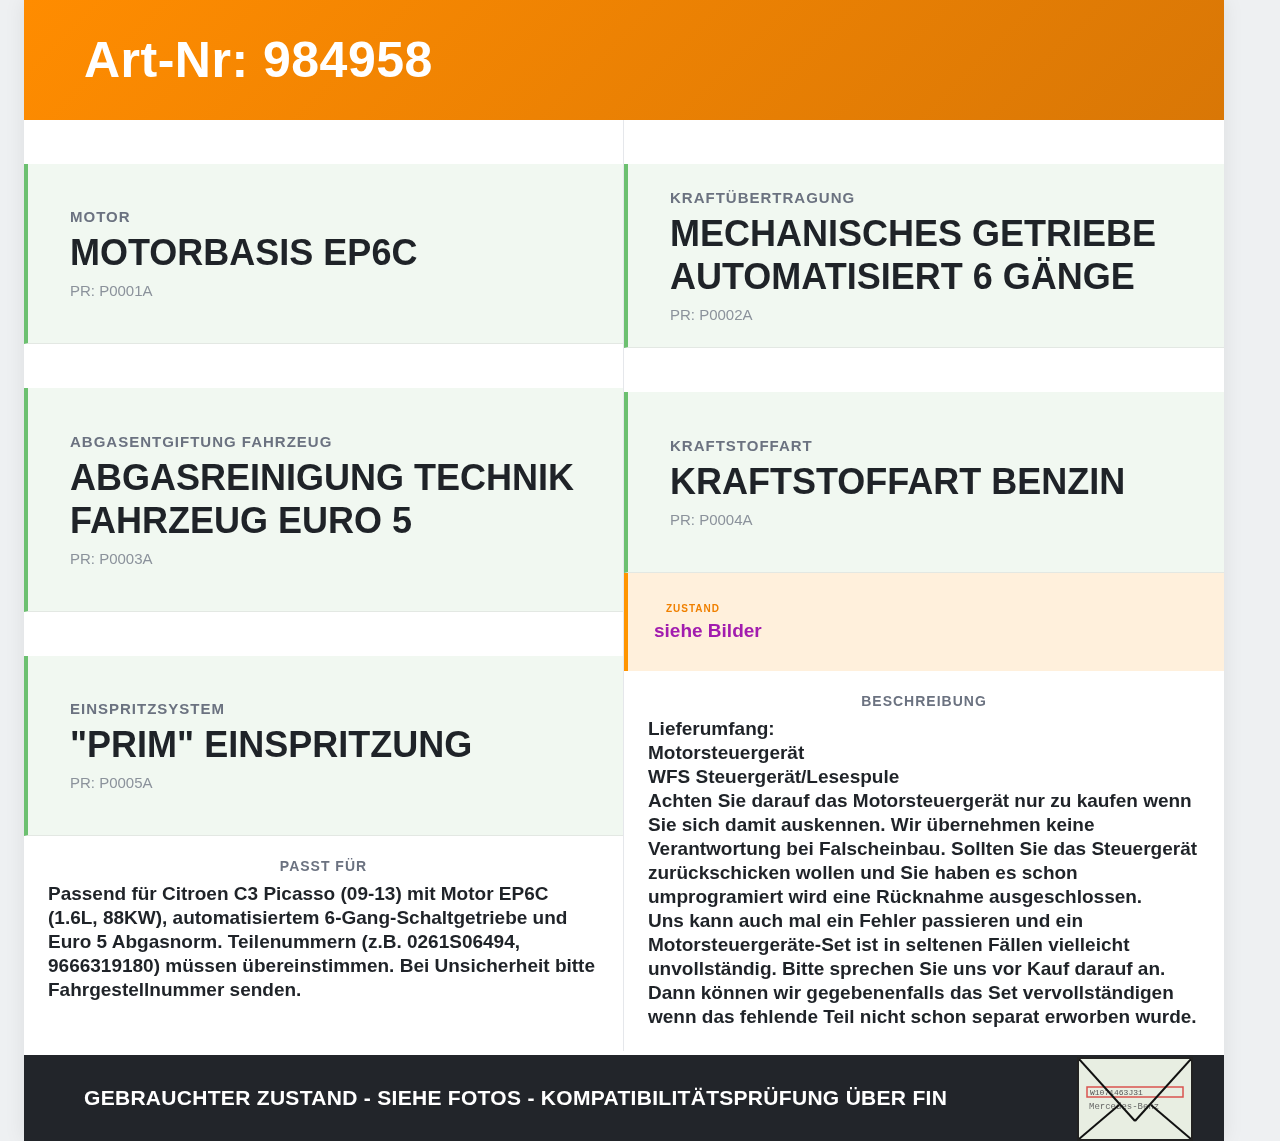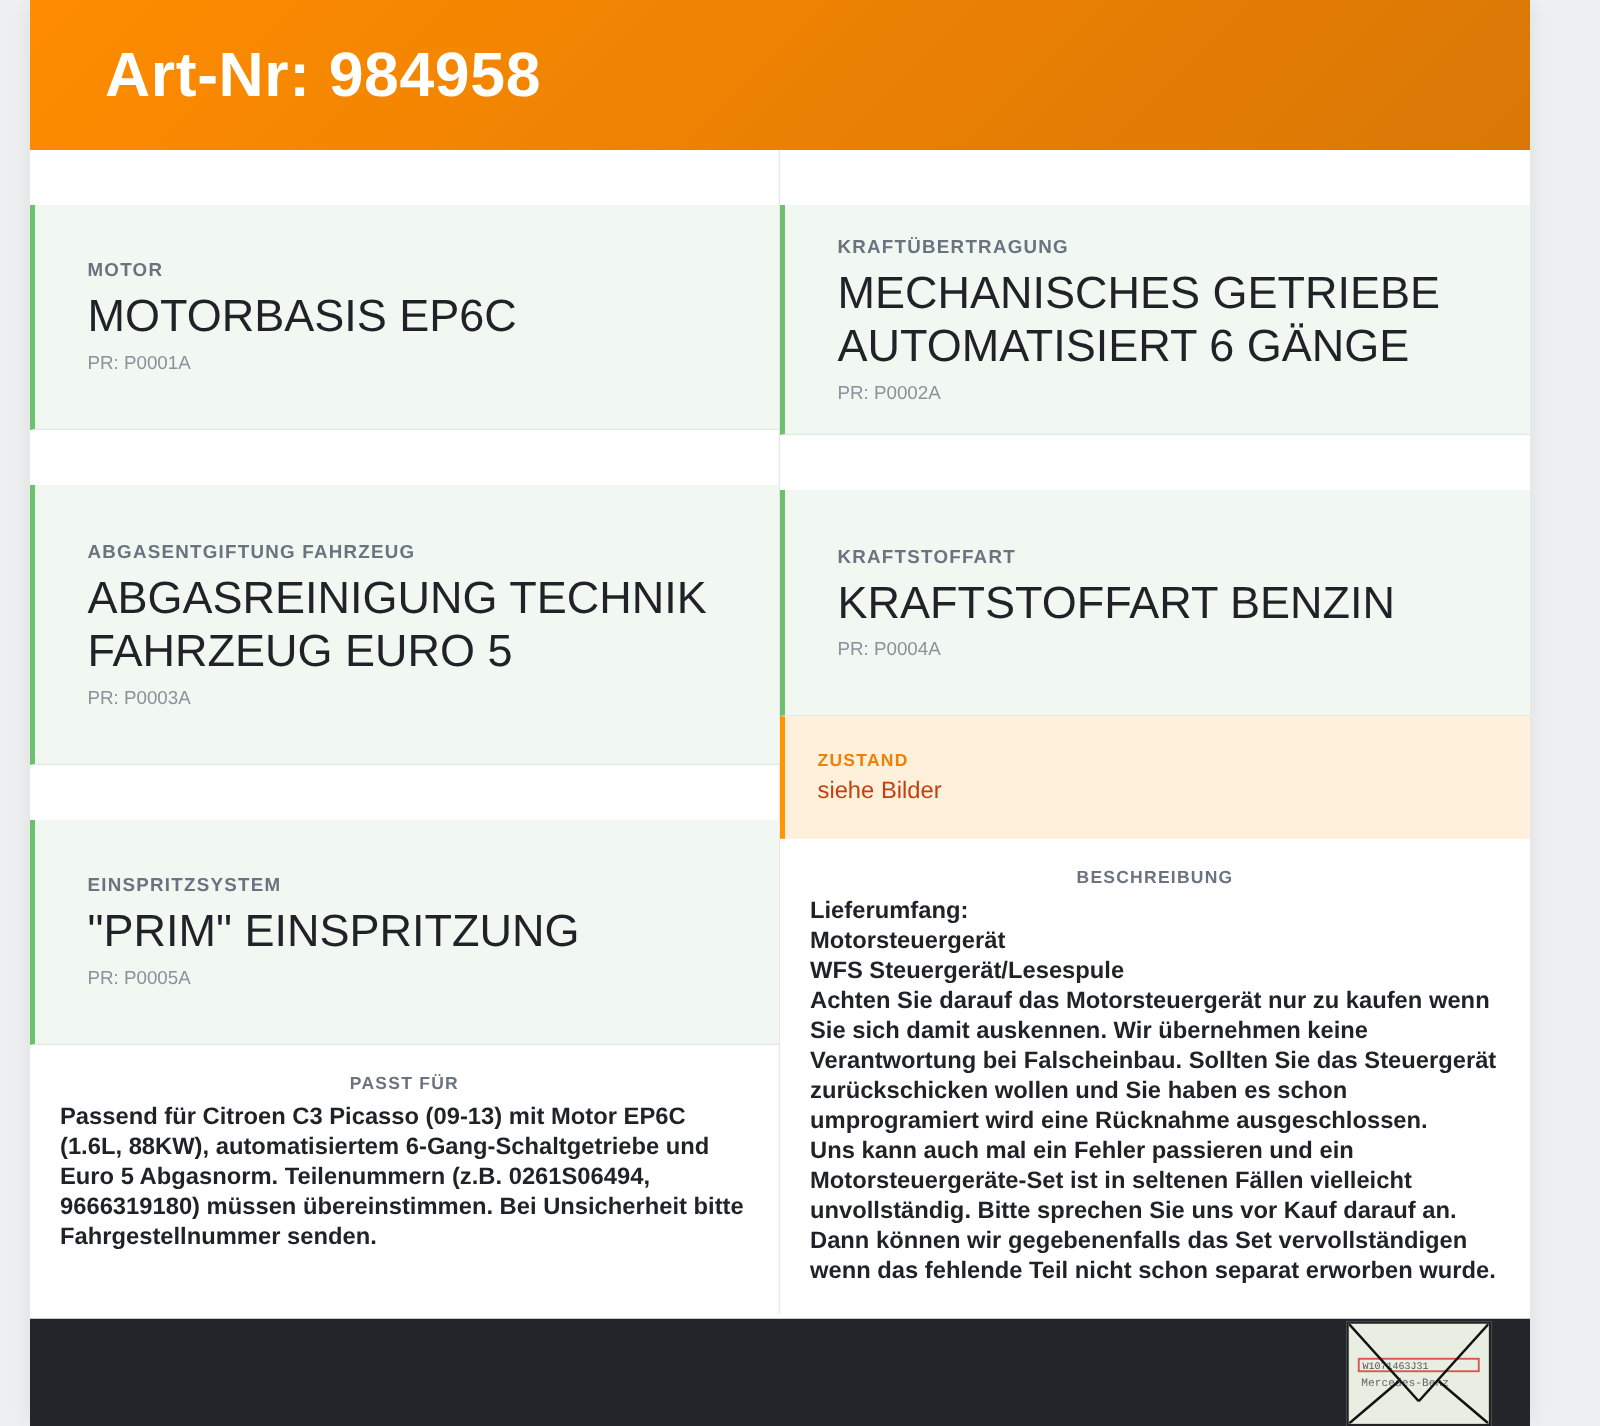"MOTORBASIS EP6C" .spec .val { font-weight: 400 -> 700 }
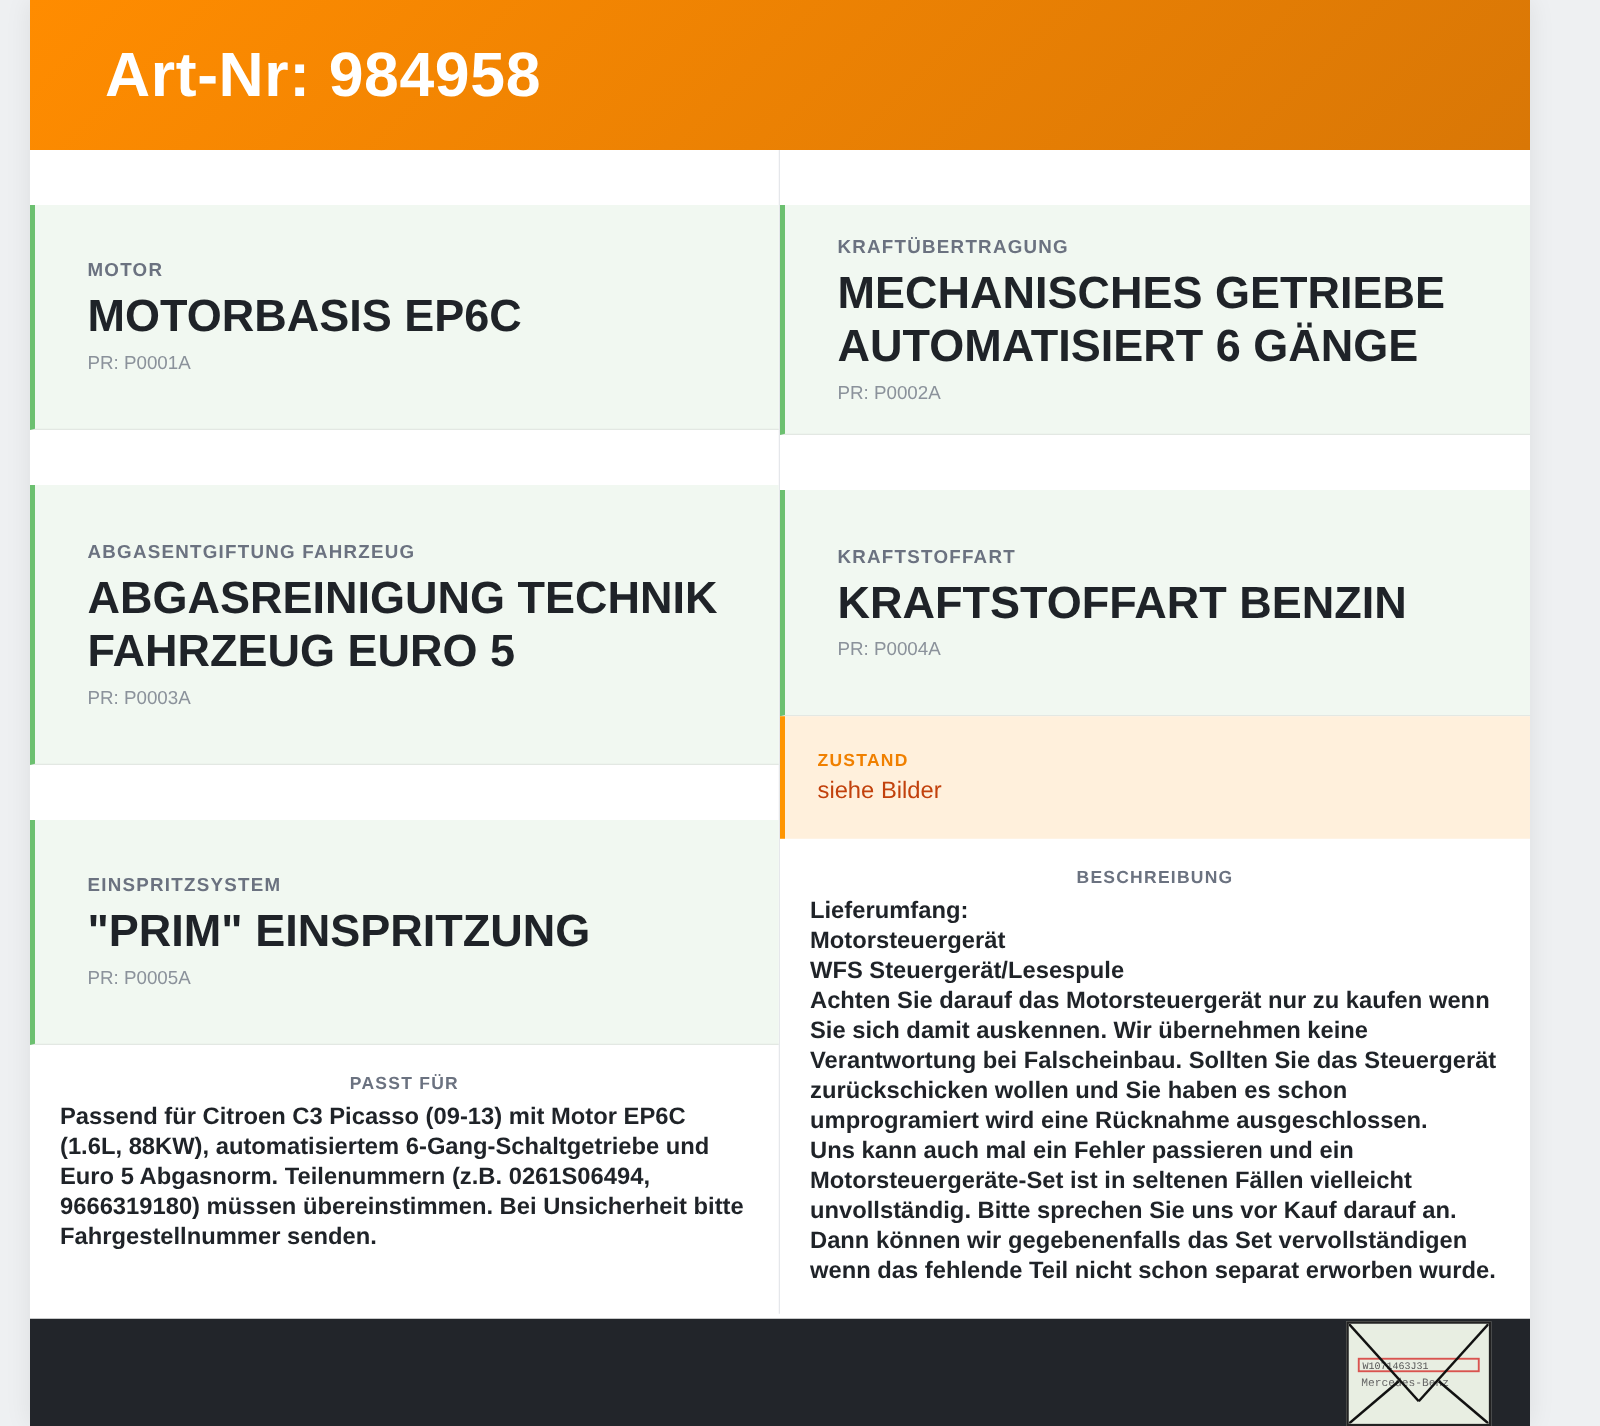"ZUSTAND" .zustand .lbl { font-size: 14px -> 10px; margin-left: none -> 12px }
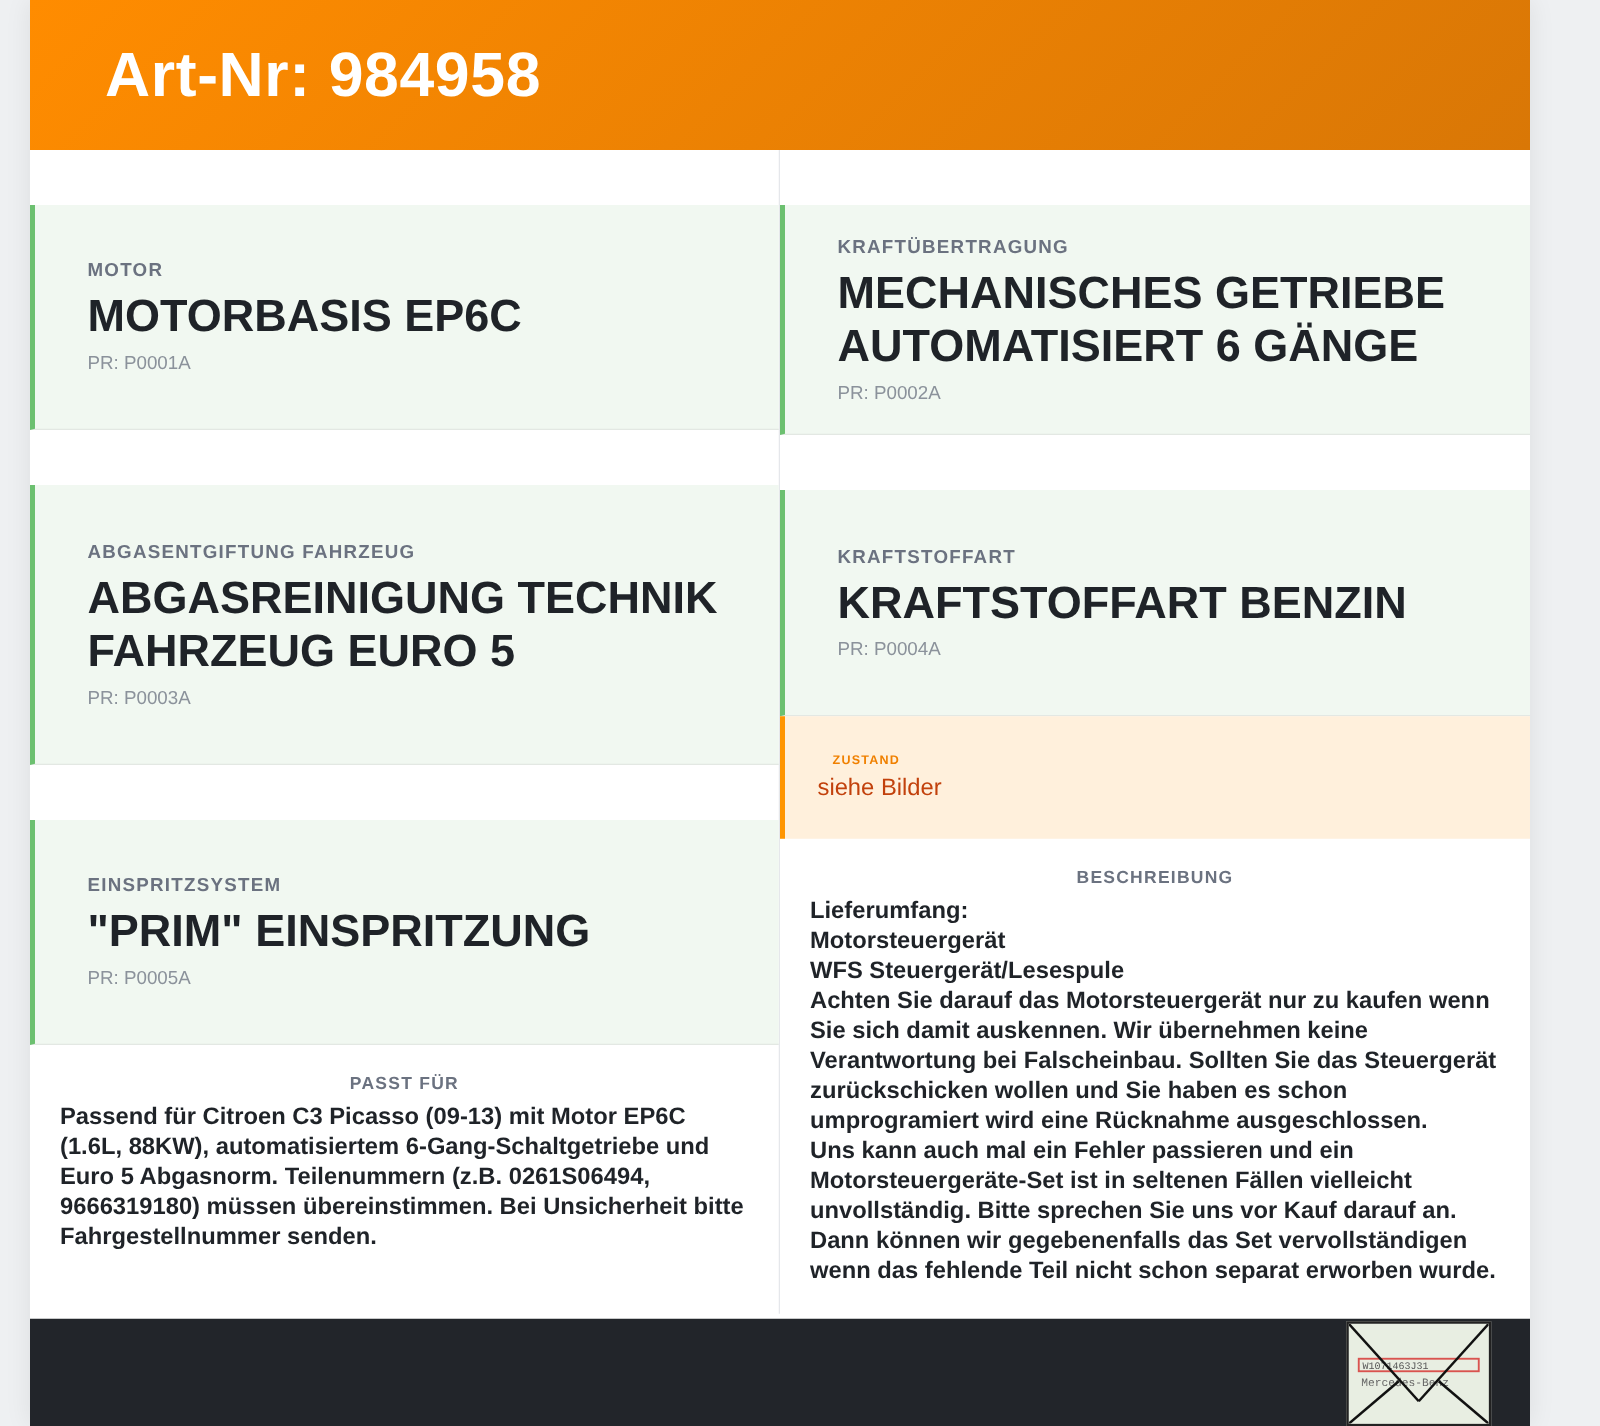"siehe Bilder" .zustand .val { color: #c2410c -> #a21caf; font-weight: 400 -> 700 }
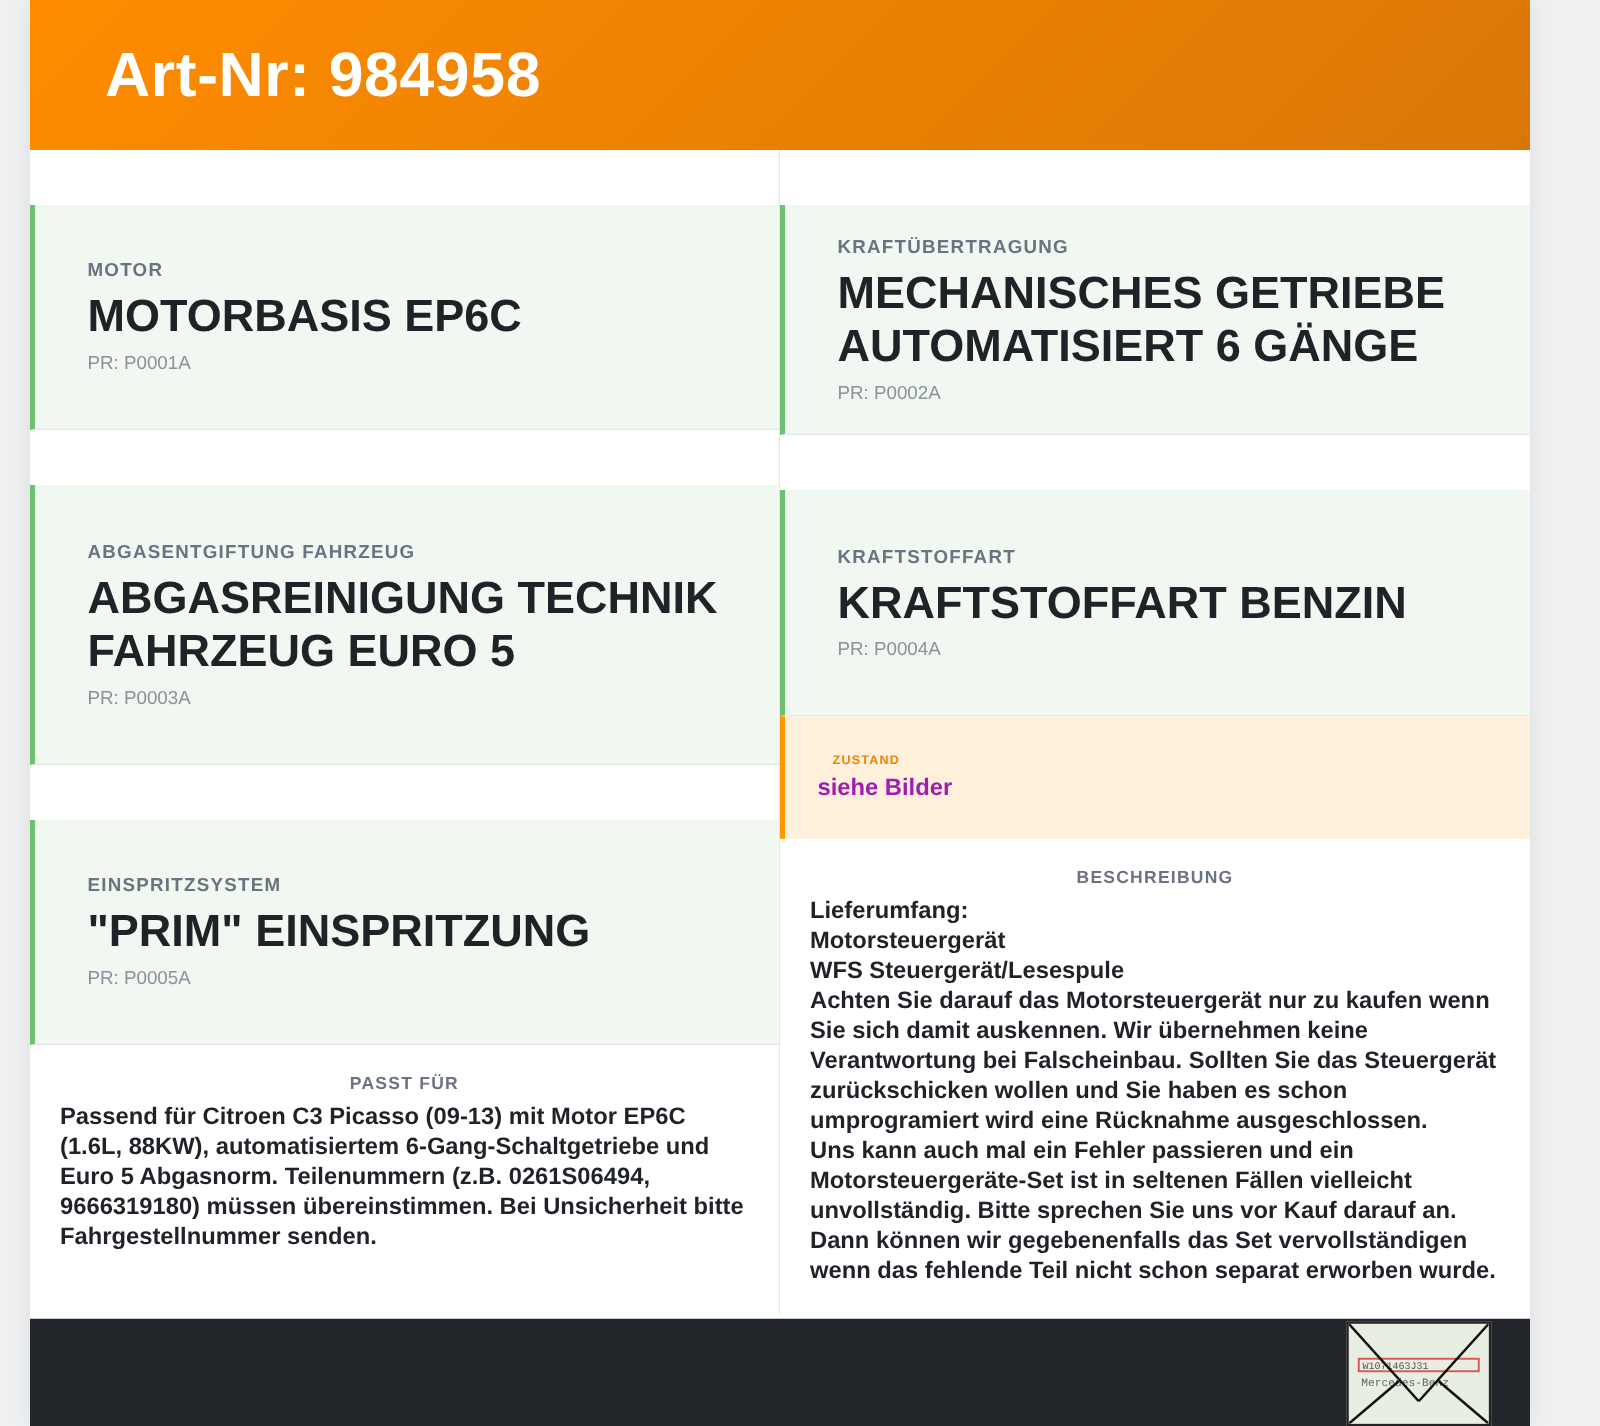"GEBRAUCHTER ZUSTAND - SIEHE FOTOS" div.txt { html: none -> <div>GEBRAUCHTER ZUSTAND - SIEHE FOTOS - KOMPATIBILITÄTSPRÜFUNG ÜBER FIN</div> }
